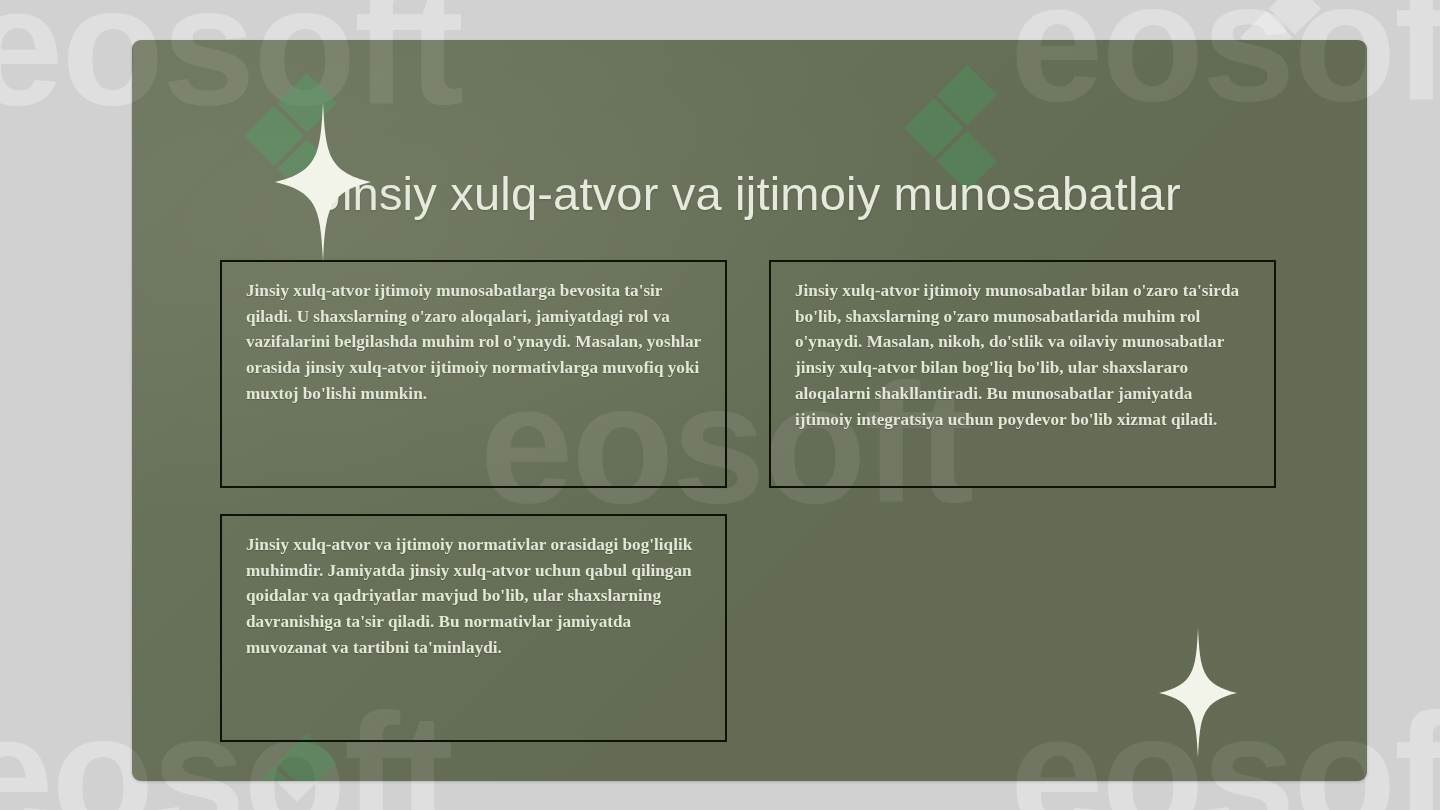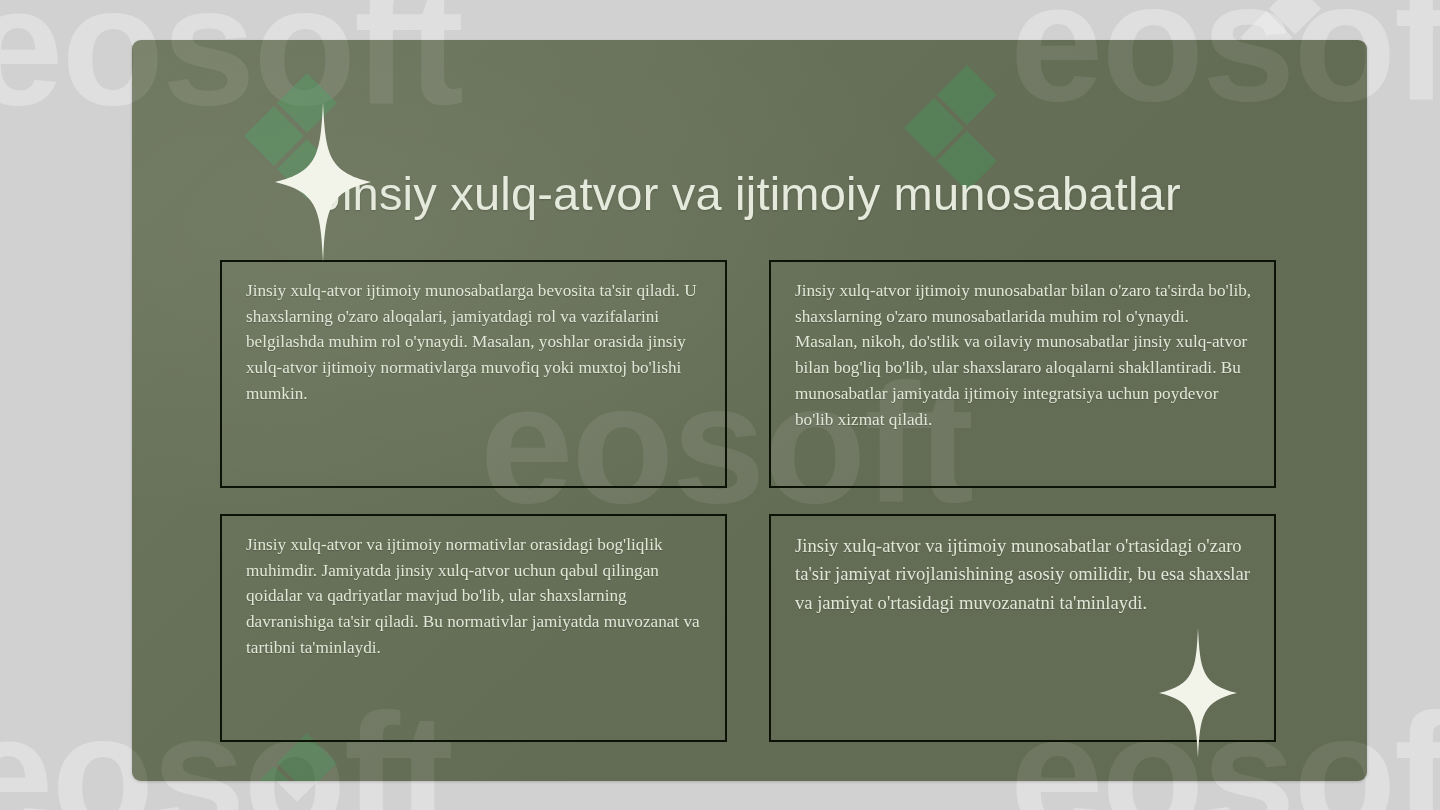"Jinsiy xulq-atvor ijtimoiy" .box { font-weight: none -> bold }
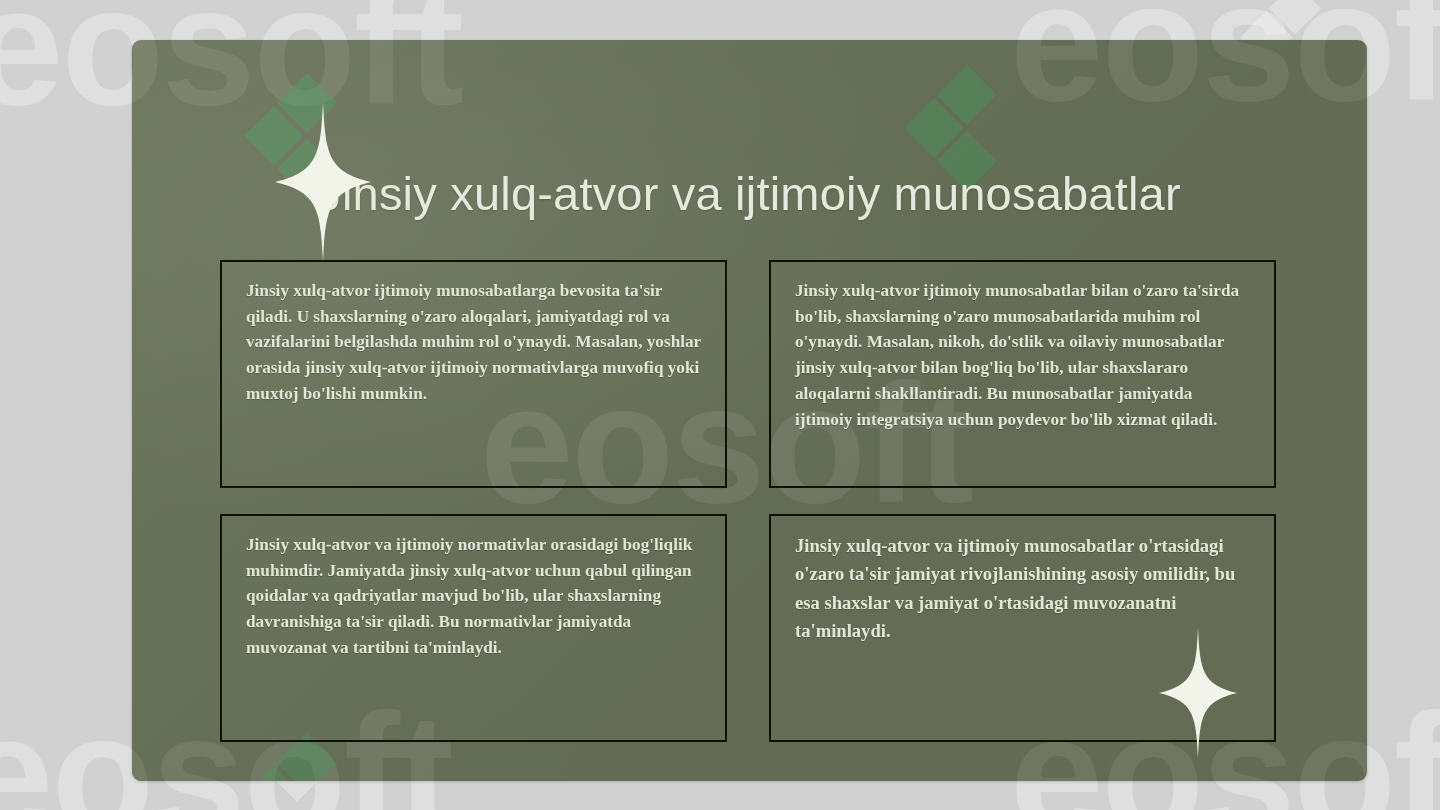"Jinsiy xulq-atvor va ijtimoiy munosabatlar o'rtasidagi" div.box { html: <div> <p>Jinsiy xulq-atvor va ijtimoiy munosabatlar o'rtasidagi o'zaro ta'sir jamiyat rivojlanishining asosiy omilidir, bu esa shaxslar va jamiyat o'rtasidagi muvozanatni ta'minlaydi.</p> </div> -> none }
